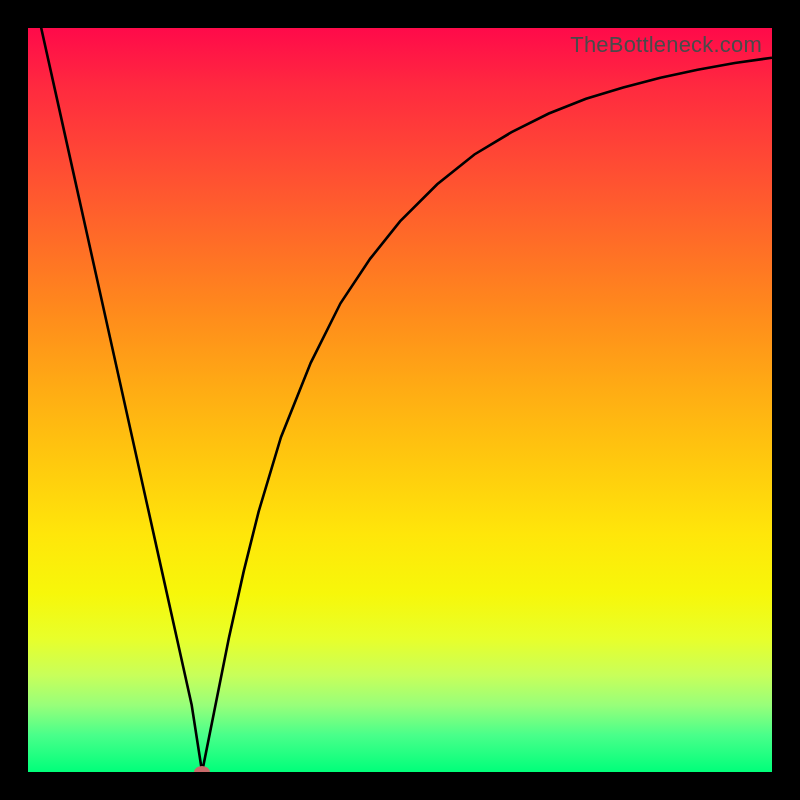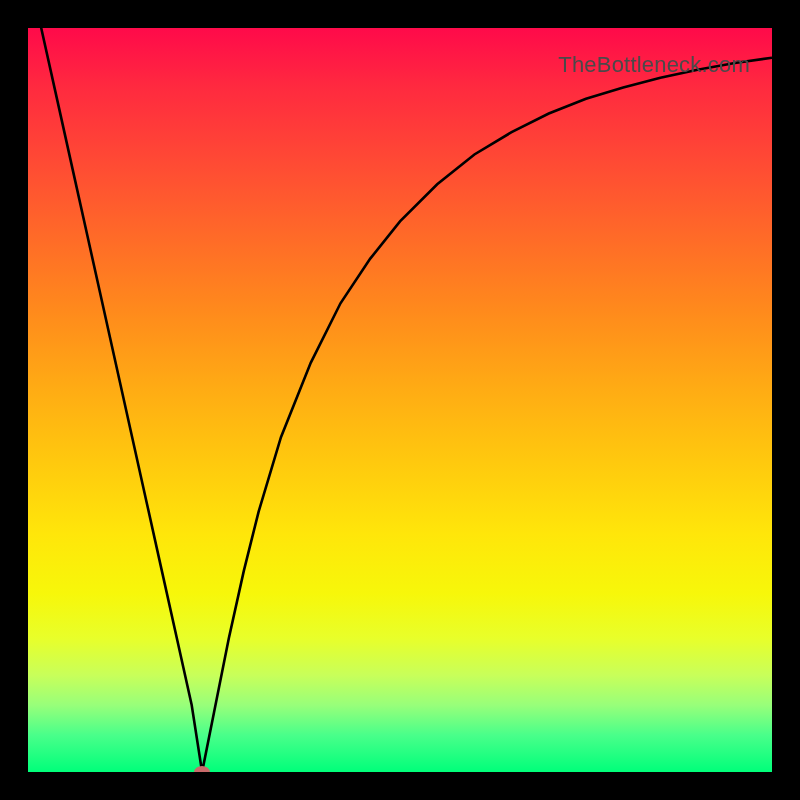"TheBottleneck.com" .watermark { margin-top: 20px -> none; right: 22px -> 10px }
